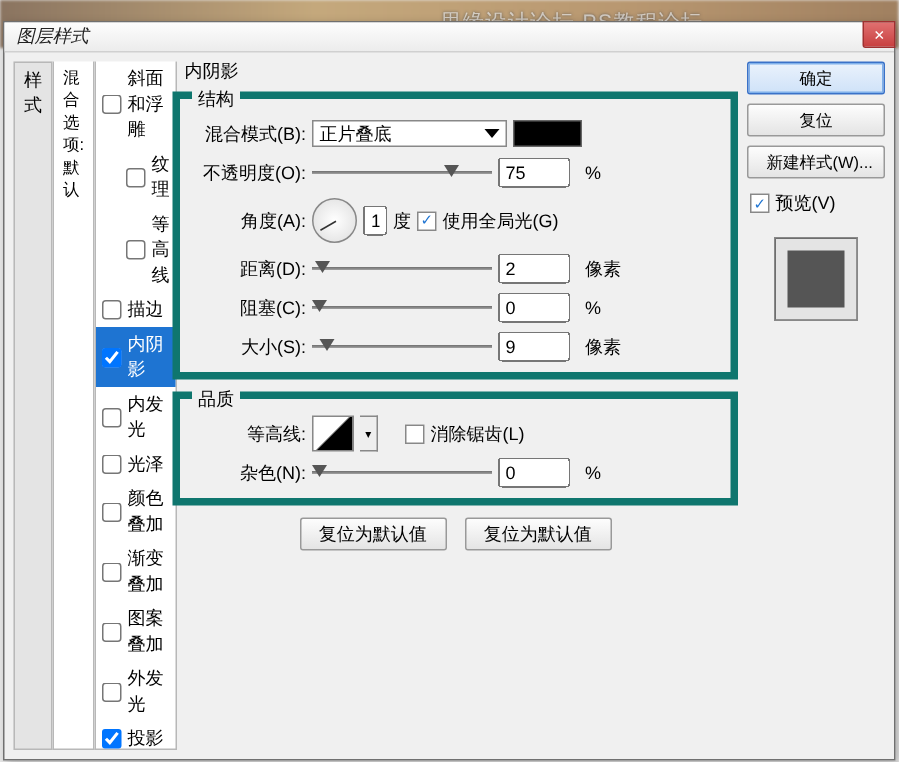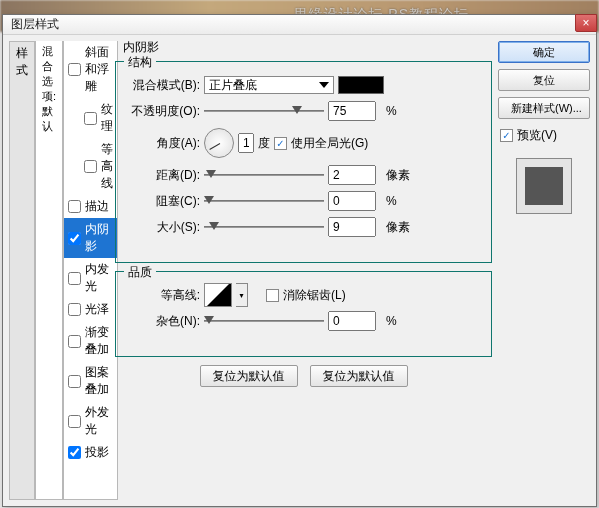"图层样式" .titlebar { font-style: none -> italic }
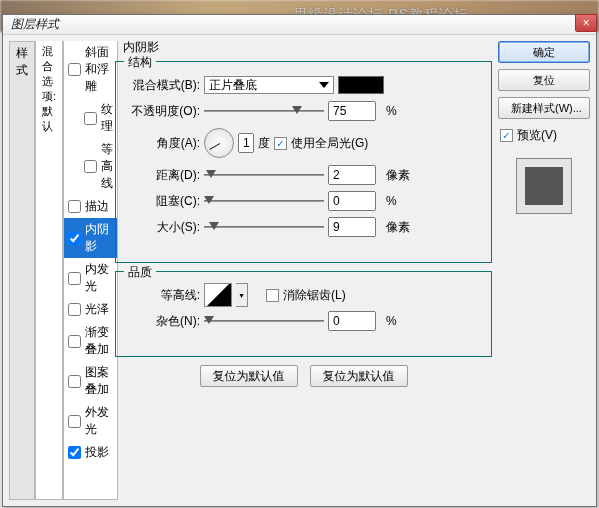"结构" .group { border: 1px solid #0f766e -> 5px solid #0f766e; padding: 8px 10px 20px 10px -> 8px 10px 2px 10px }
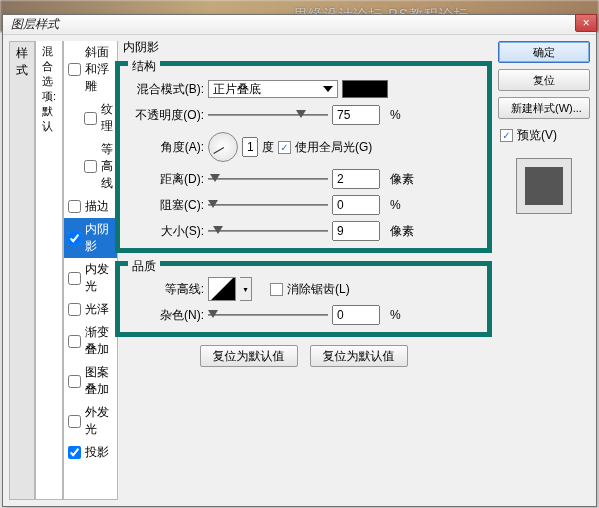"颜色叠加" div.style-item { html: none -> <div> <input> <span>颜色叠加</span> </div> }
